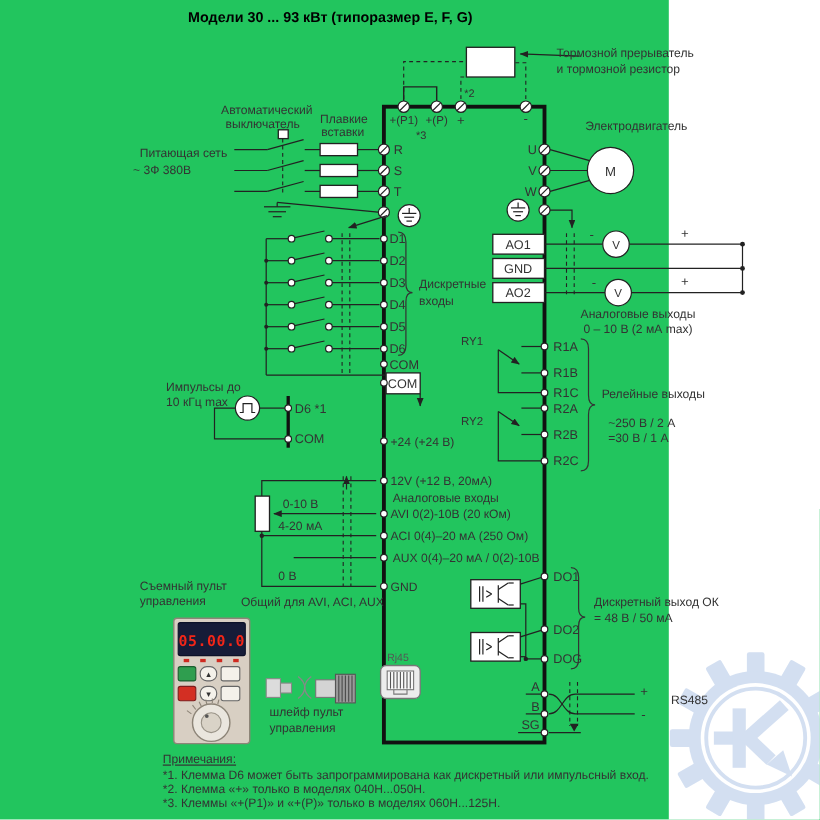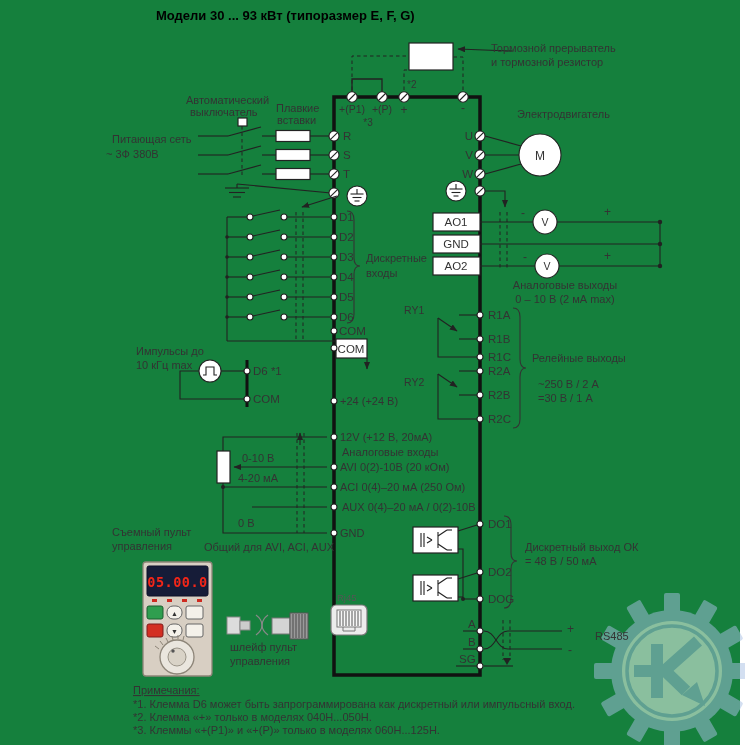"Модели 30 ... 93 кВт" #stage { background: #15803d -> #22c55e; padding-left: none -> 15px; width: 740px -> 593px }
